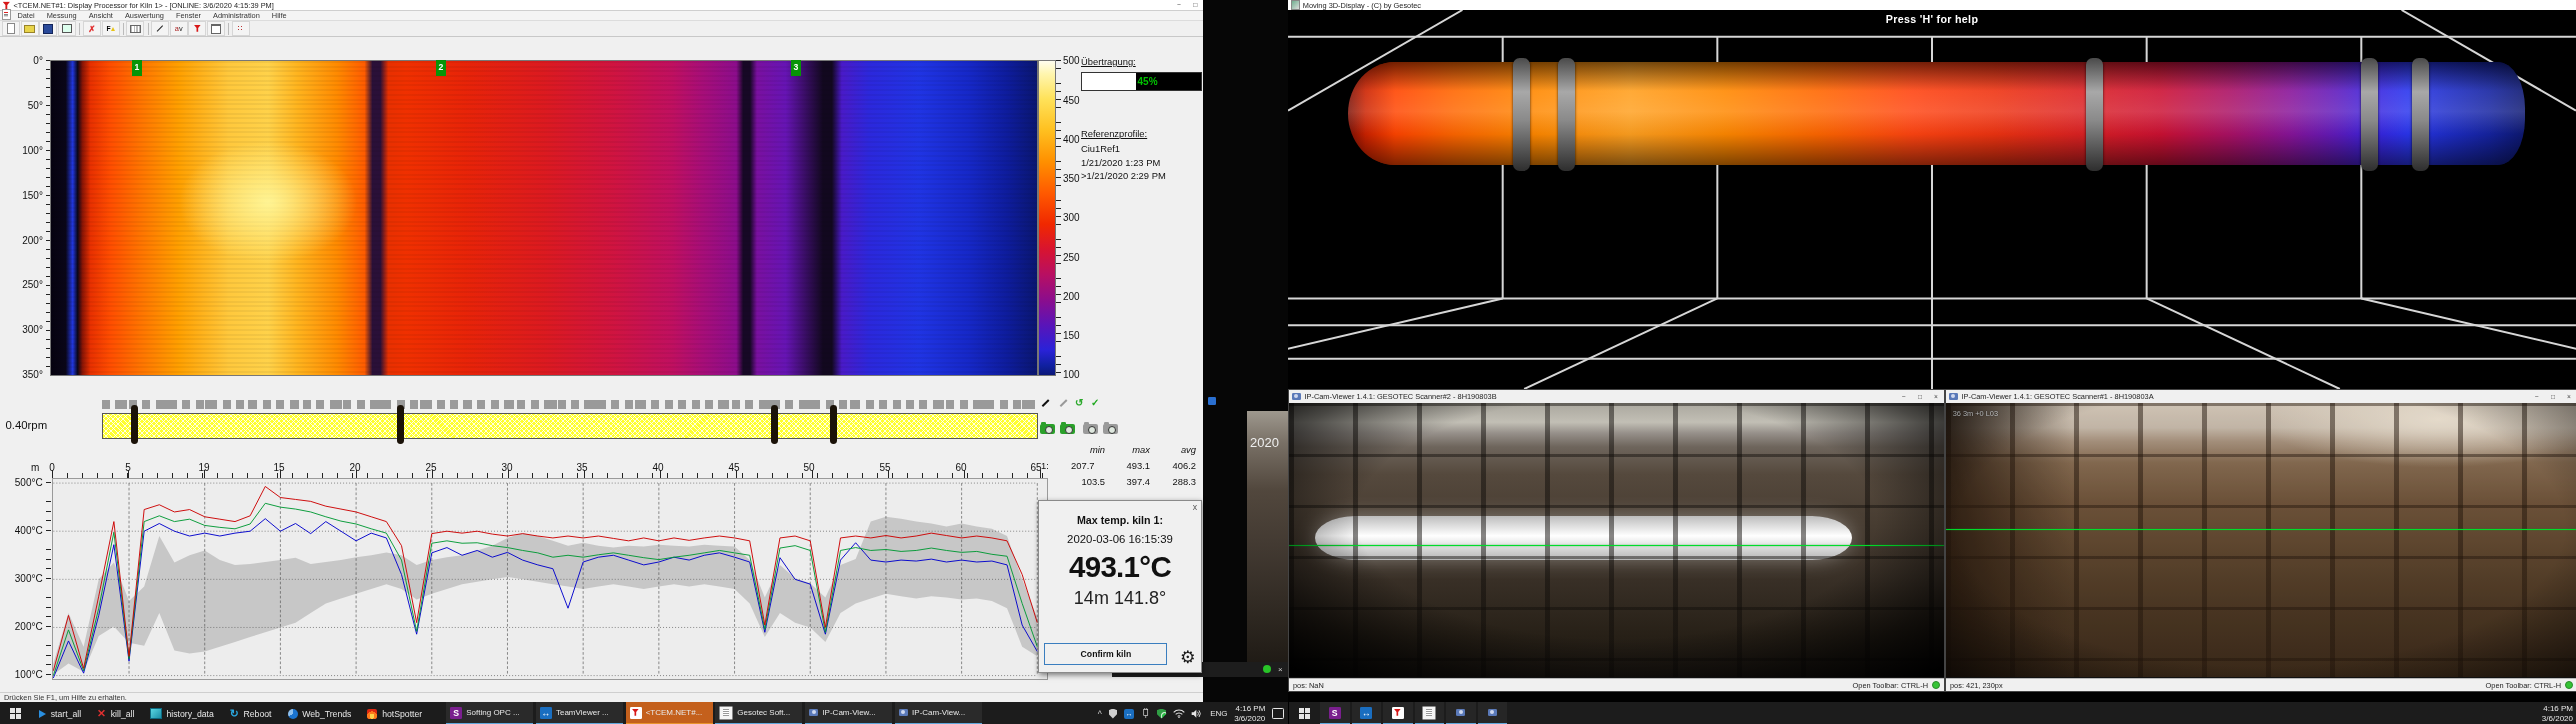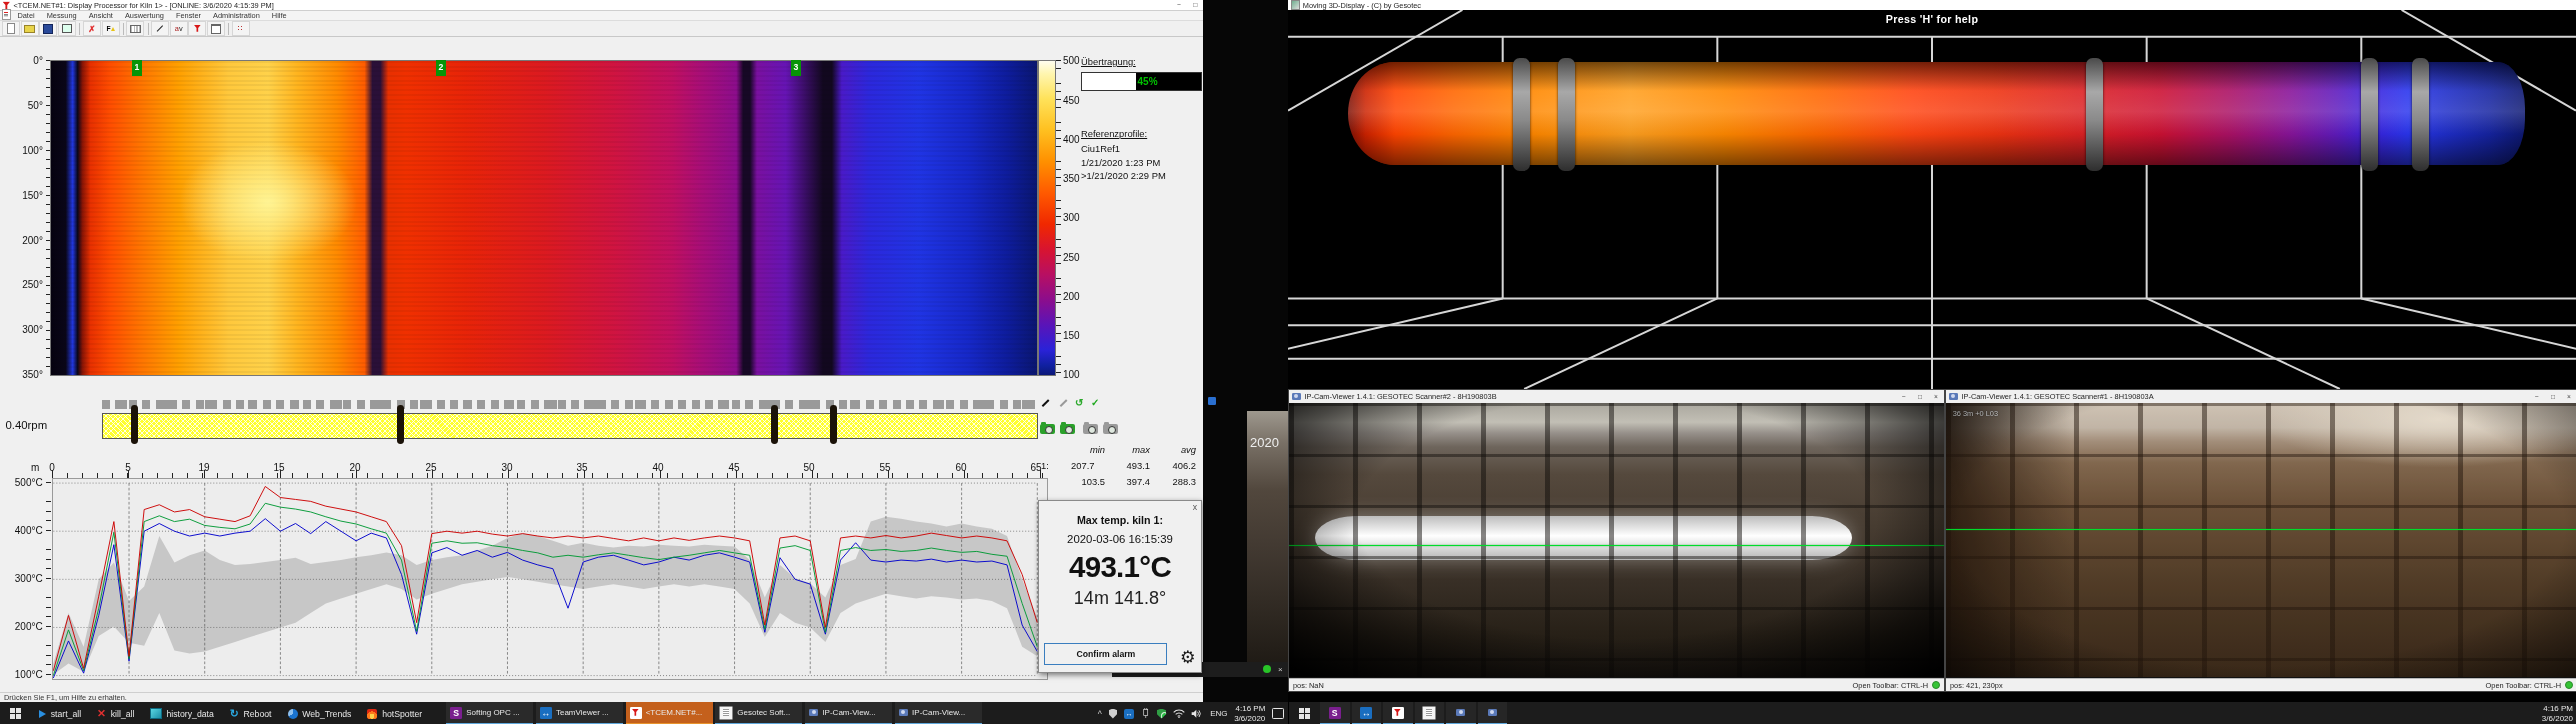"Confirm alarm" div { text: alarm -> kiln }
